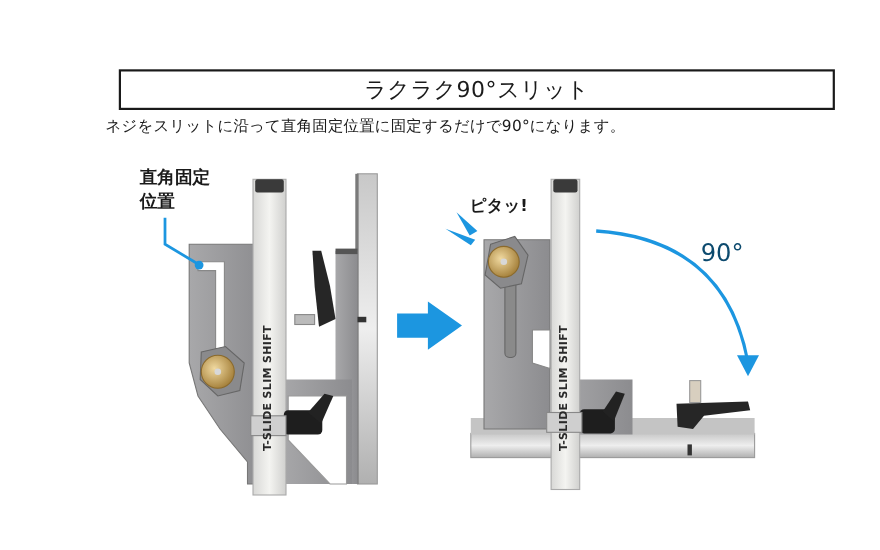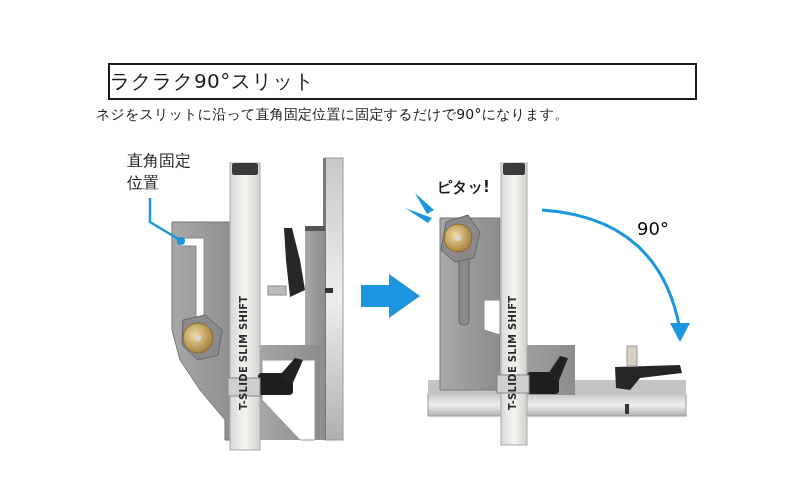"ラクラク90°スリット" .title-box { justify-content: none -> center; width: 589px -> 651px }
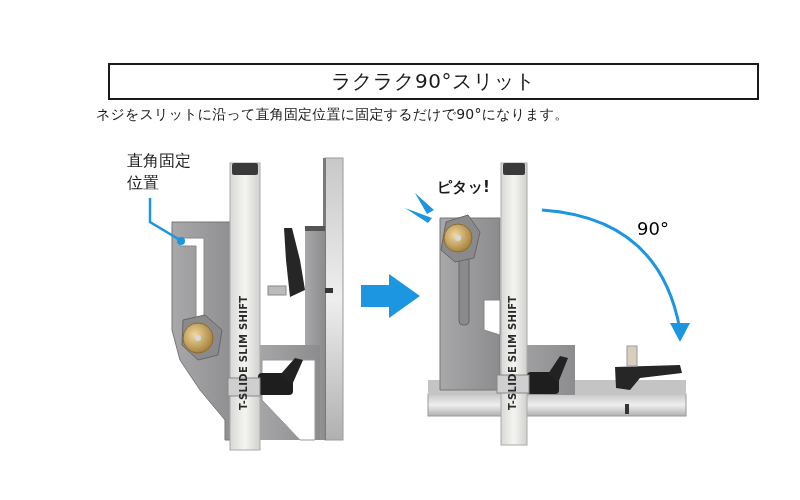"直角固定" .callout-label { font-weight: normal -> bold }
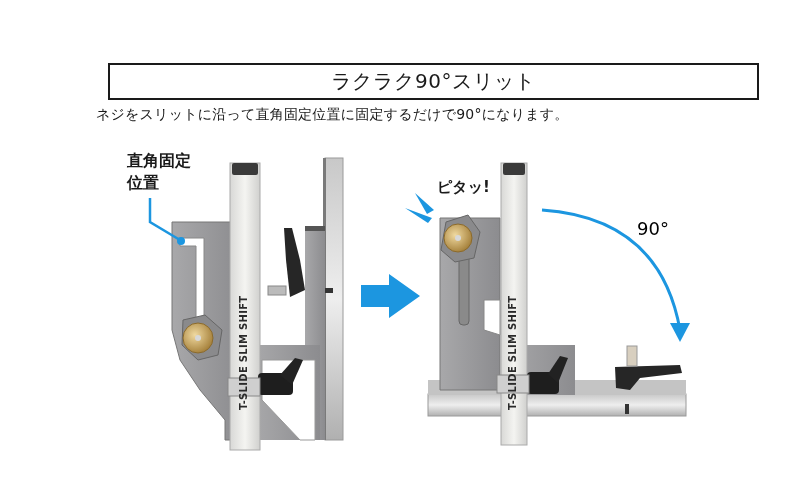"ピタッ!" .pita-label { left: 437px -> 427px }
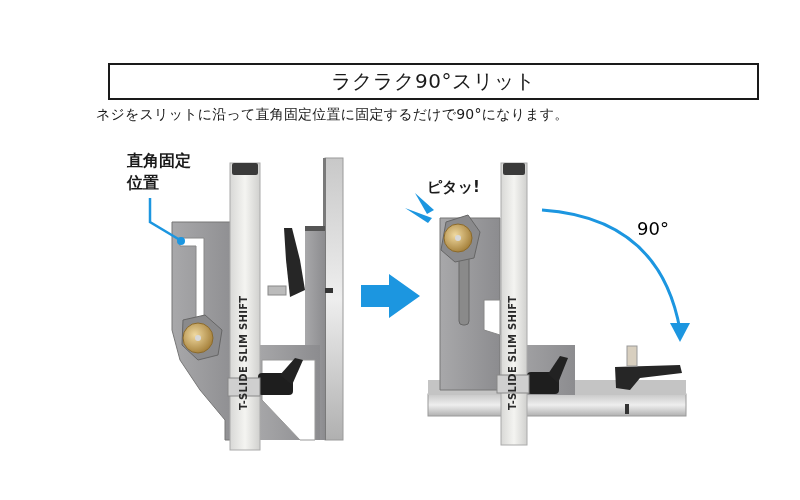"90°" .deg-label { color: #000000 -> #0c4a6e; font-size: 18px -> 22px }
